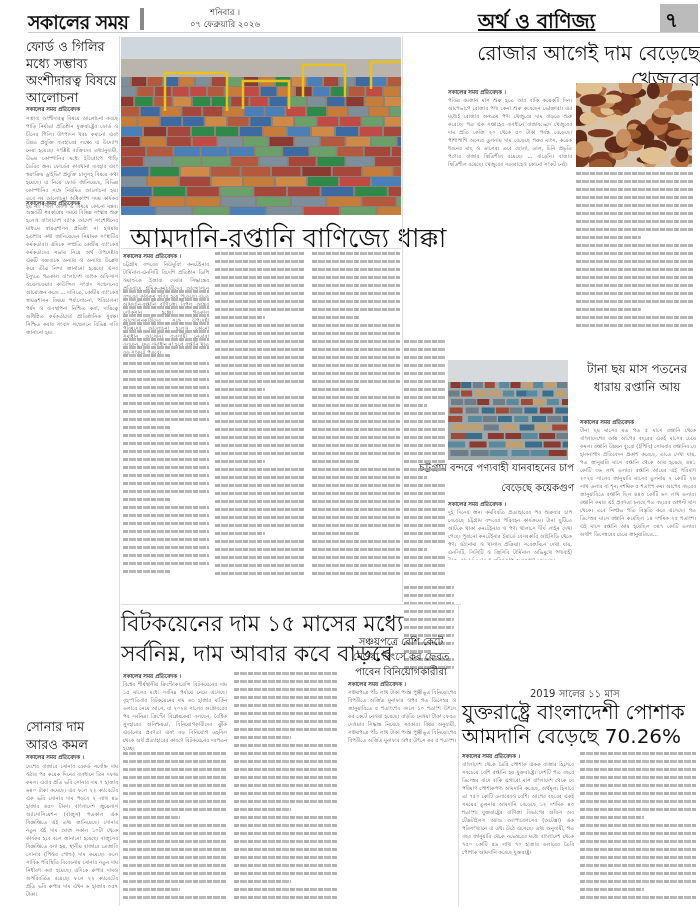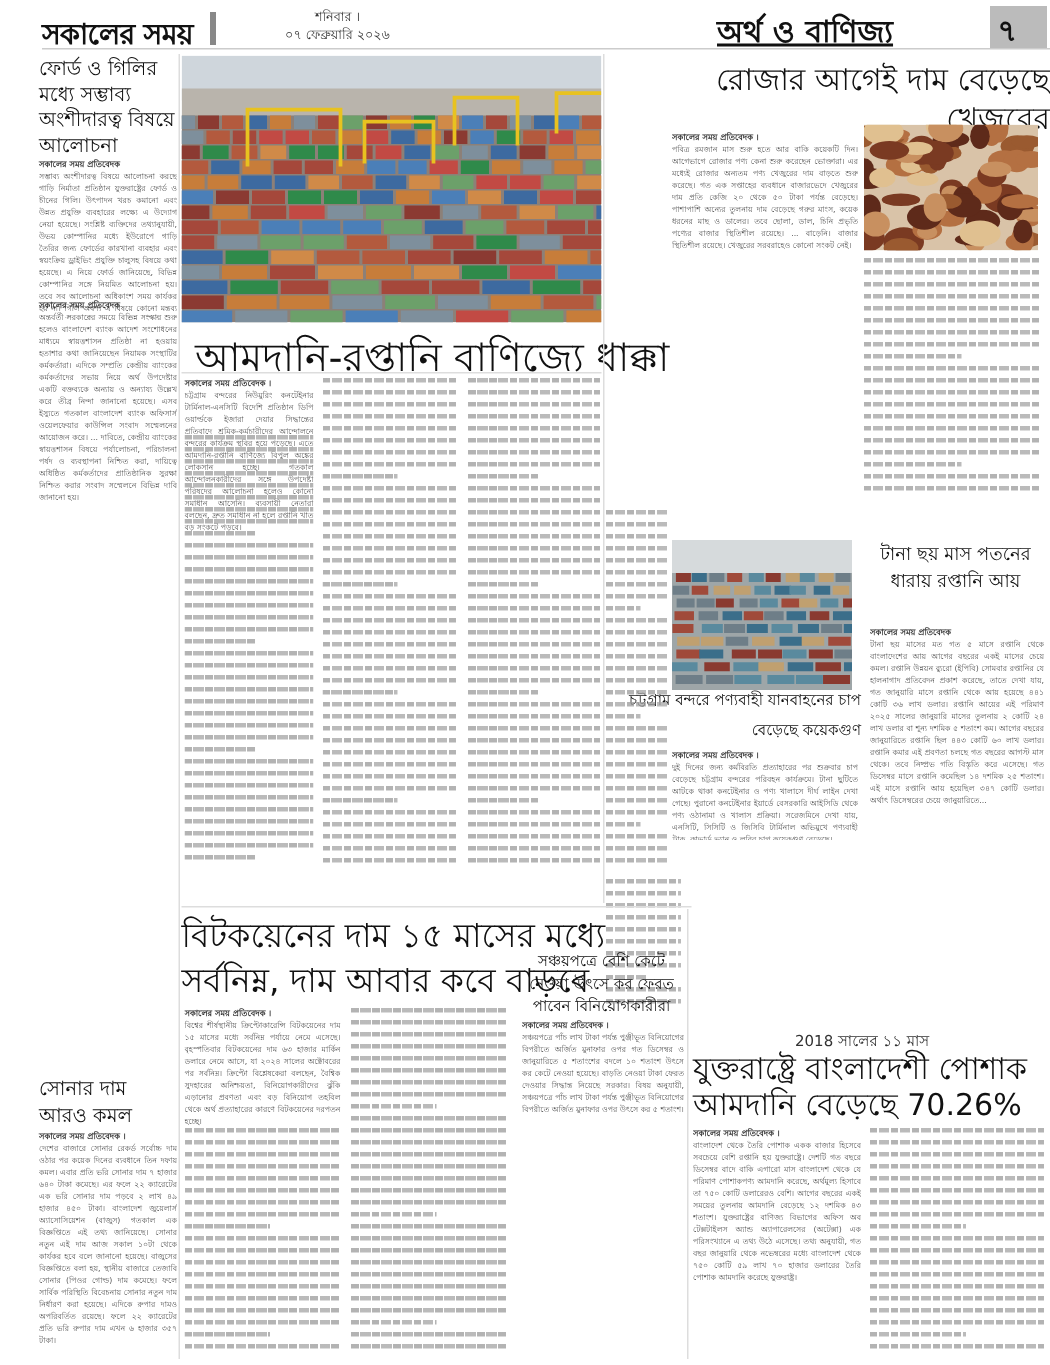"2018 সালের ১১ মাস" div.abs { text: 2018 -> 2019 }
